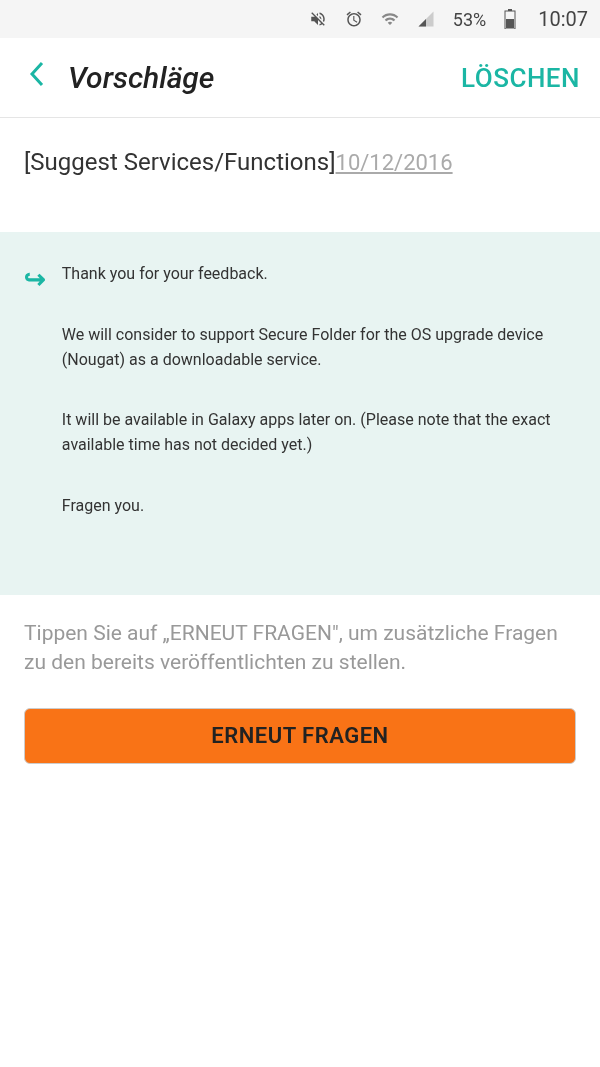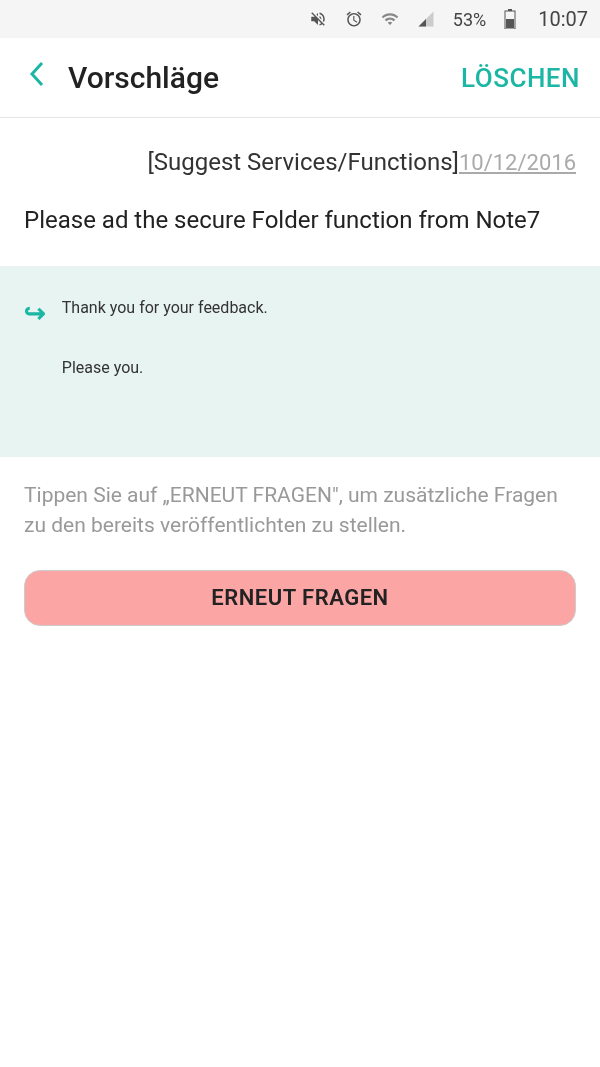"Vorschläge" .app-title { font-style: none -> italic }
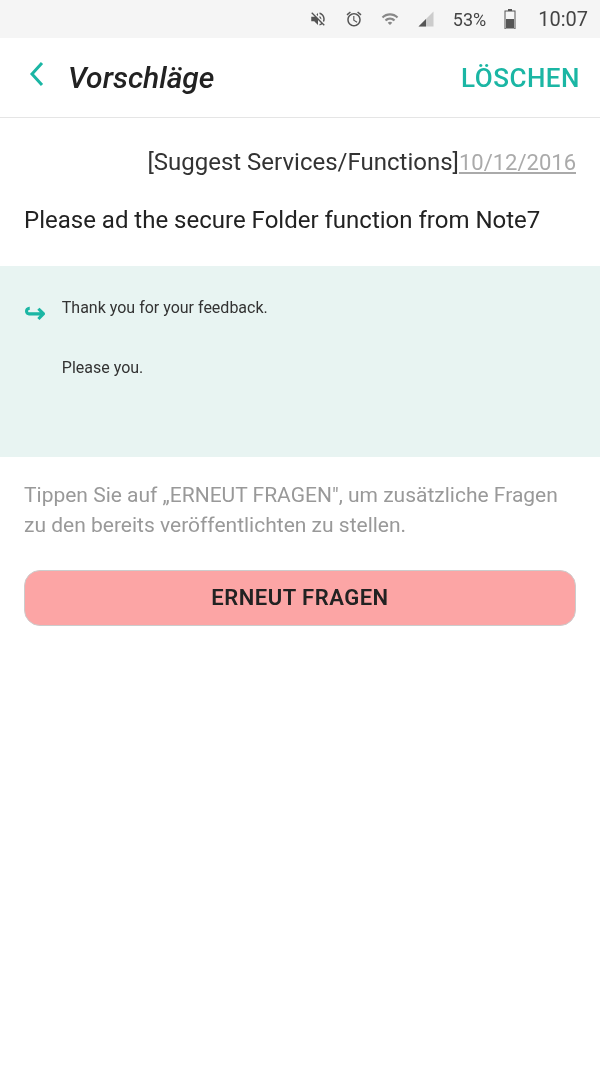"[Suggest Services/Functions]" .question-header { justify-content: flex-end -> flex-start }
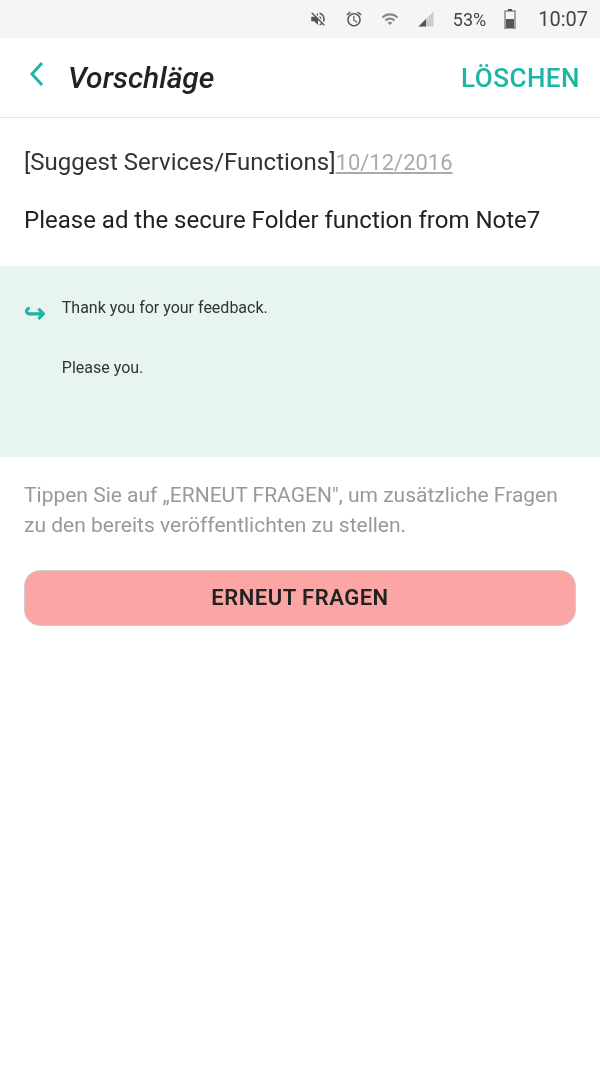"Please ad the secure Folder" div.question-text { html: <div>Please ad the secure Folder function from Note7</div> -> none }
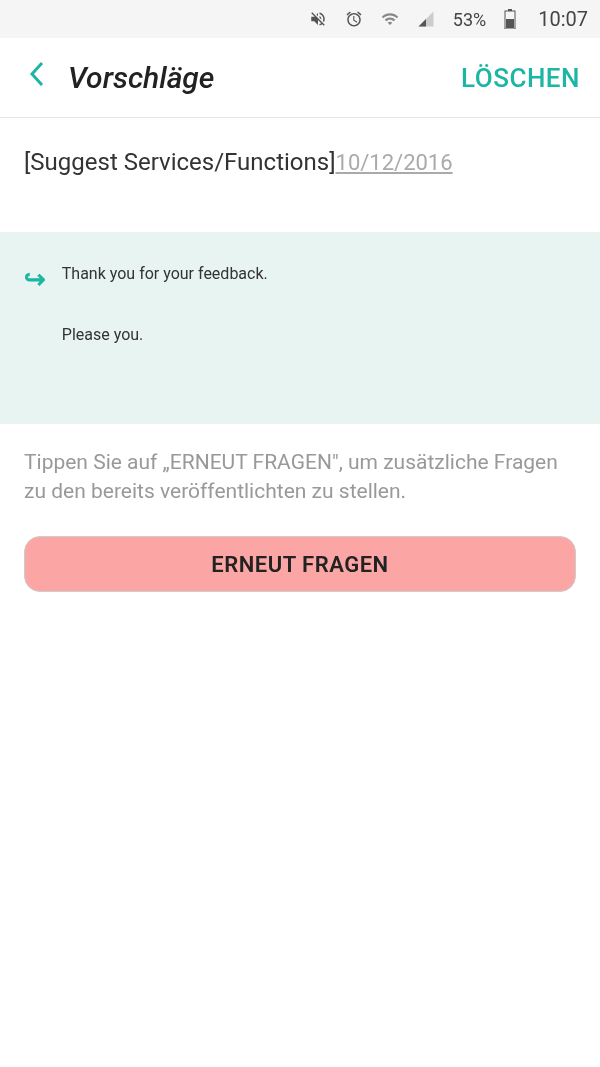"We will consider to support" div.reply-p { html: none -> <div>We will consider to support Secure Folder for the OS upgrade device (Nougat) as a downloadable service.</div> }
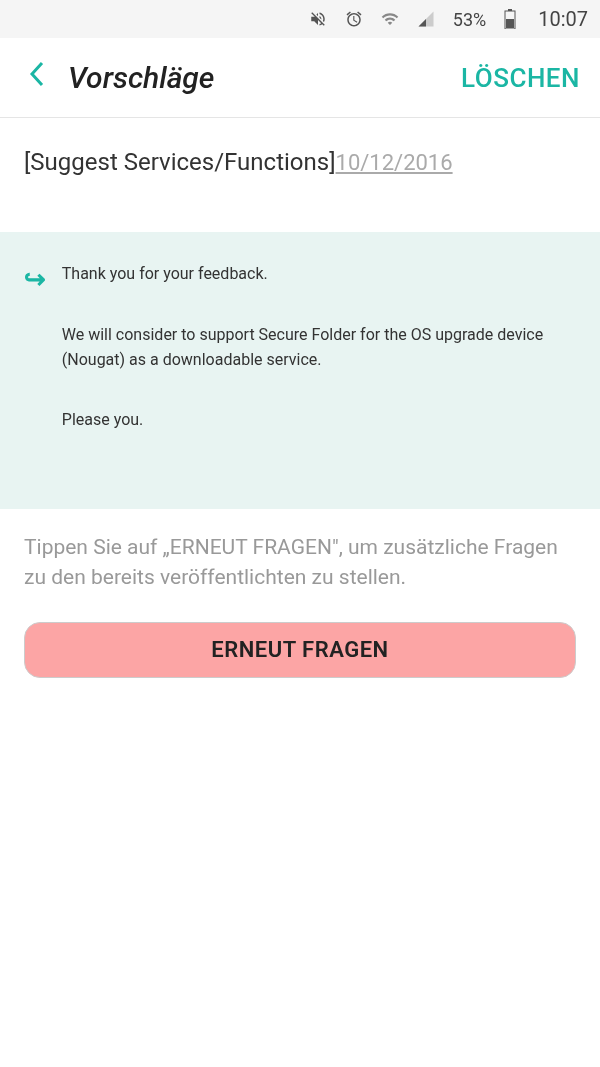"It will be available in" div.reply-p { html: none -> <div>It will be available in Galaxy apps later on. (Please note that the exact available time has not decided yet.)</div> }
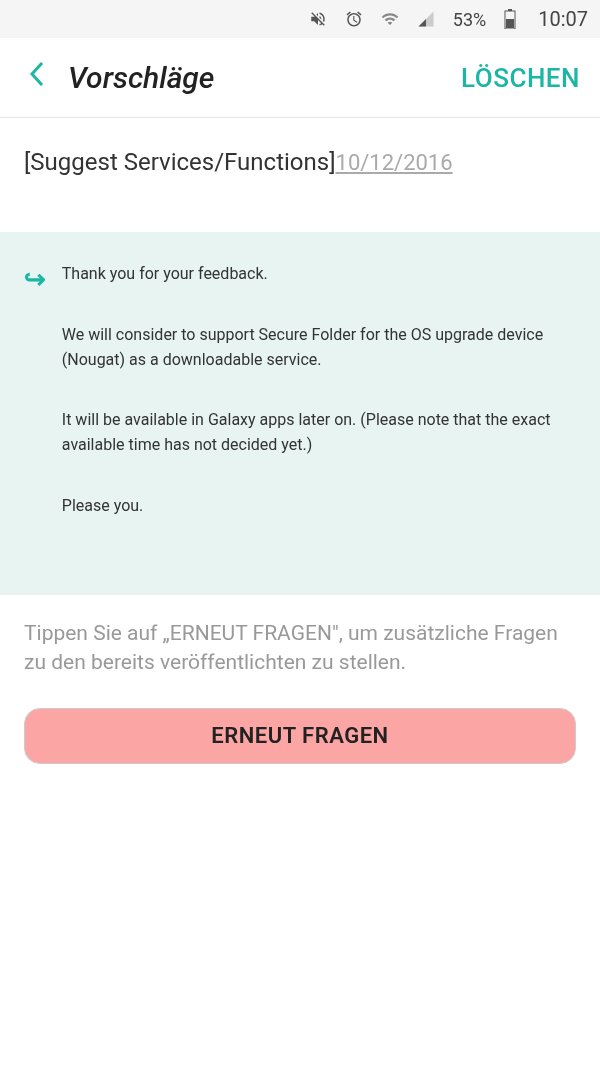"Please you." div.reply-p { text: Please -> Fragen }
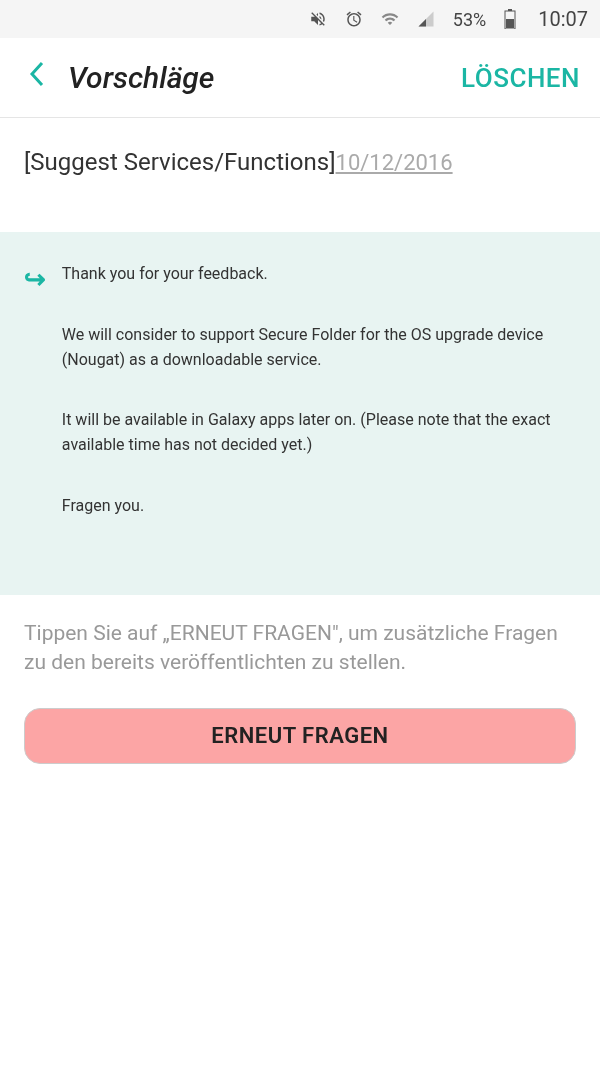"ERNEUT FRAGEN" .ask-again-btn { background: #fca5a5 -> #f97316; border-radius: 16px -> 6px }
